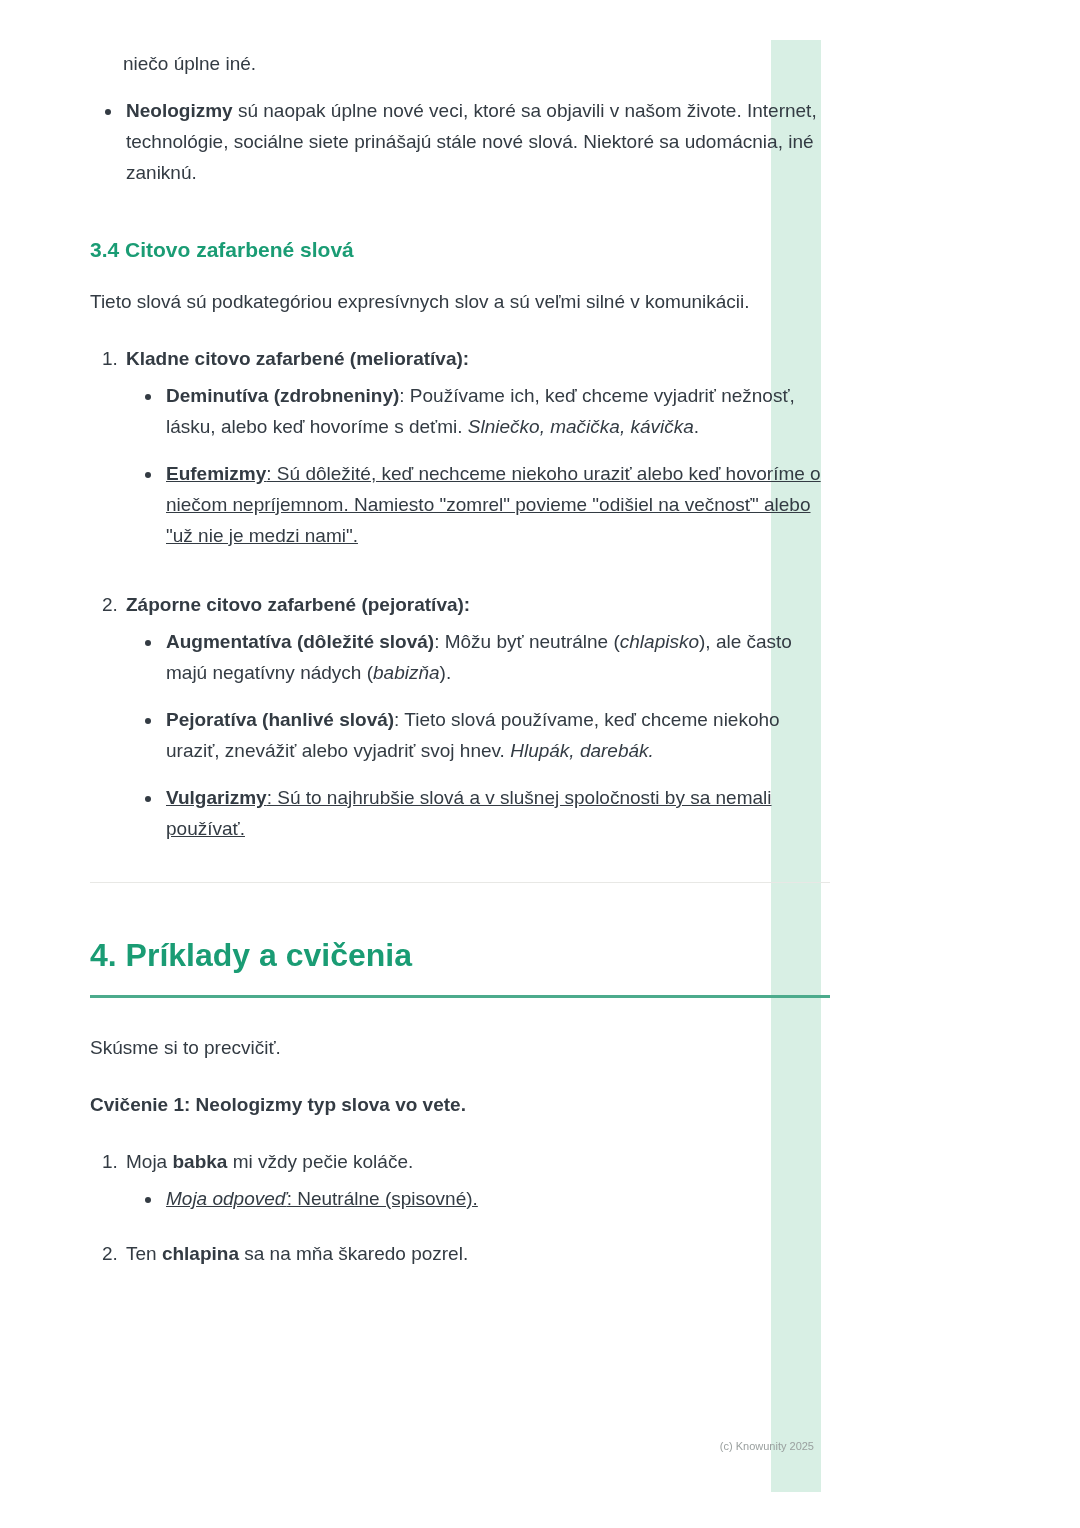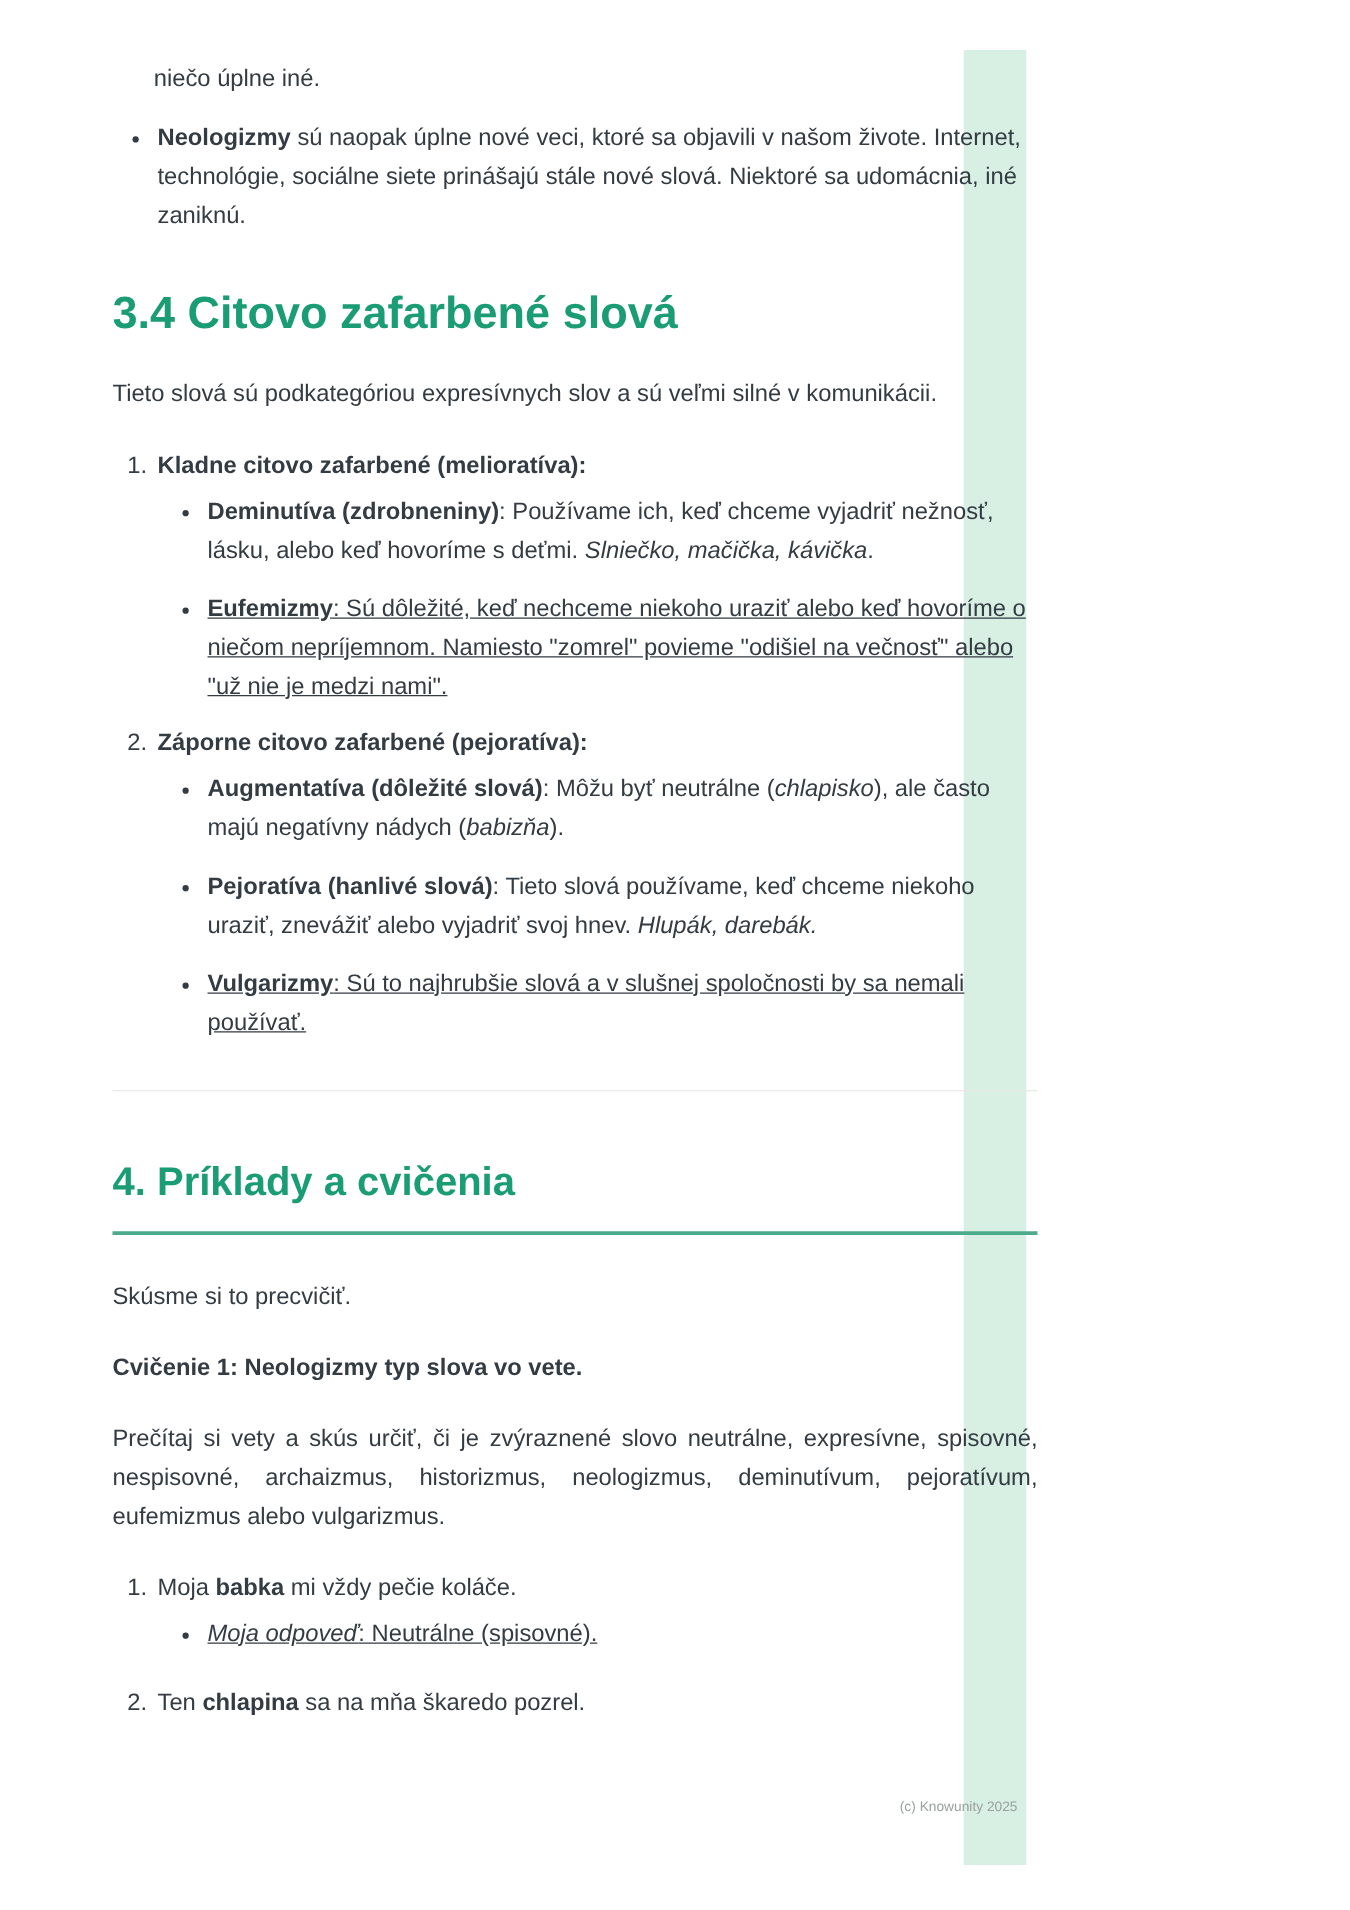"3.4 Citovo zafarbené slová" h3.sec { font-size: 36px -> 21px; margin: 44px 0 32px 0 -> 44px 0 18px 0 }
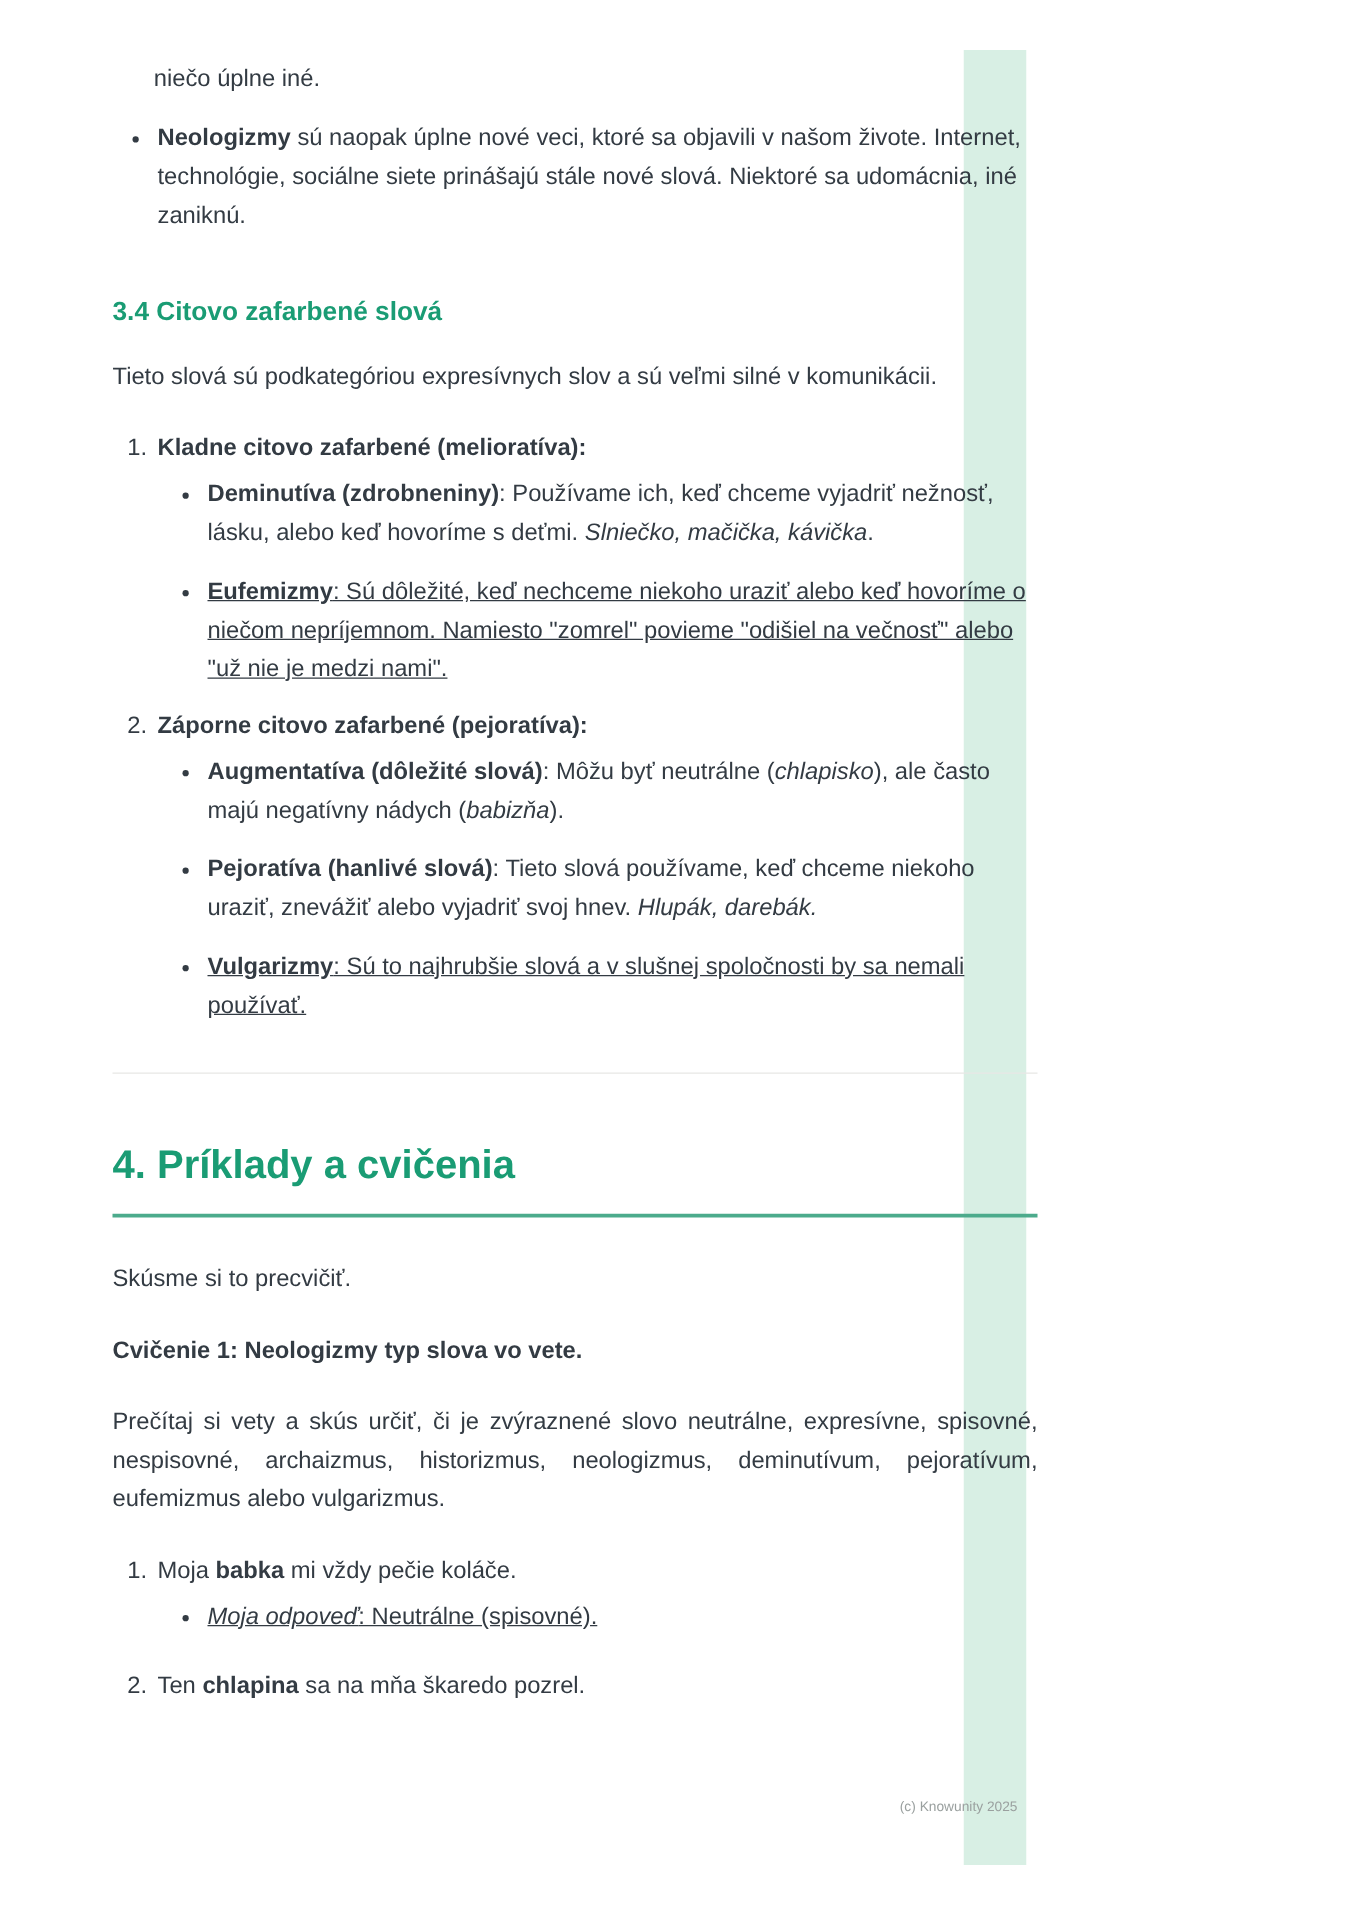"Kladne citovo zafarbené (melioratíva):" ol.num > li { margin-bottom: 14px -> 38px }
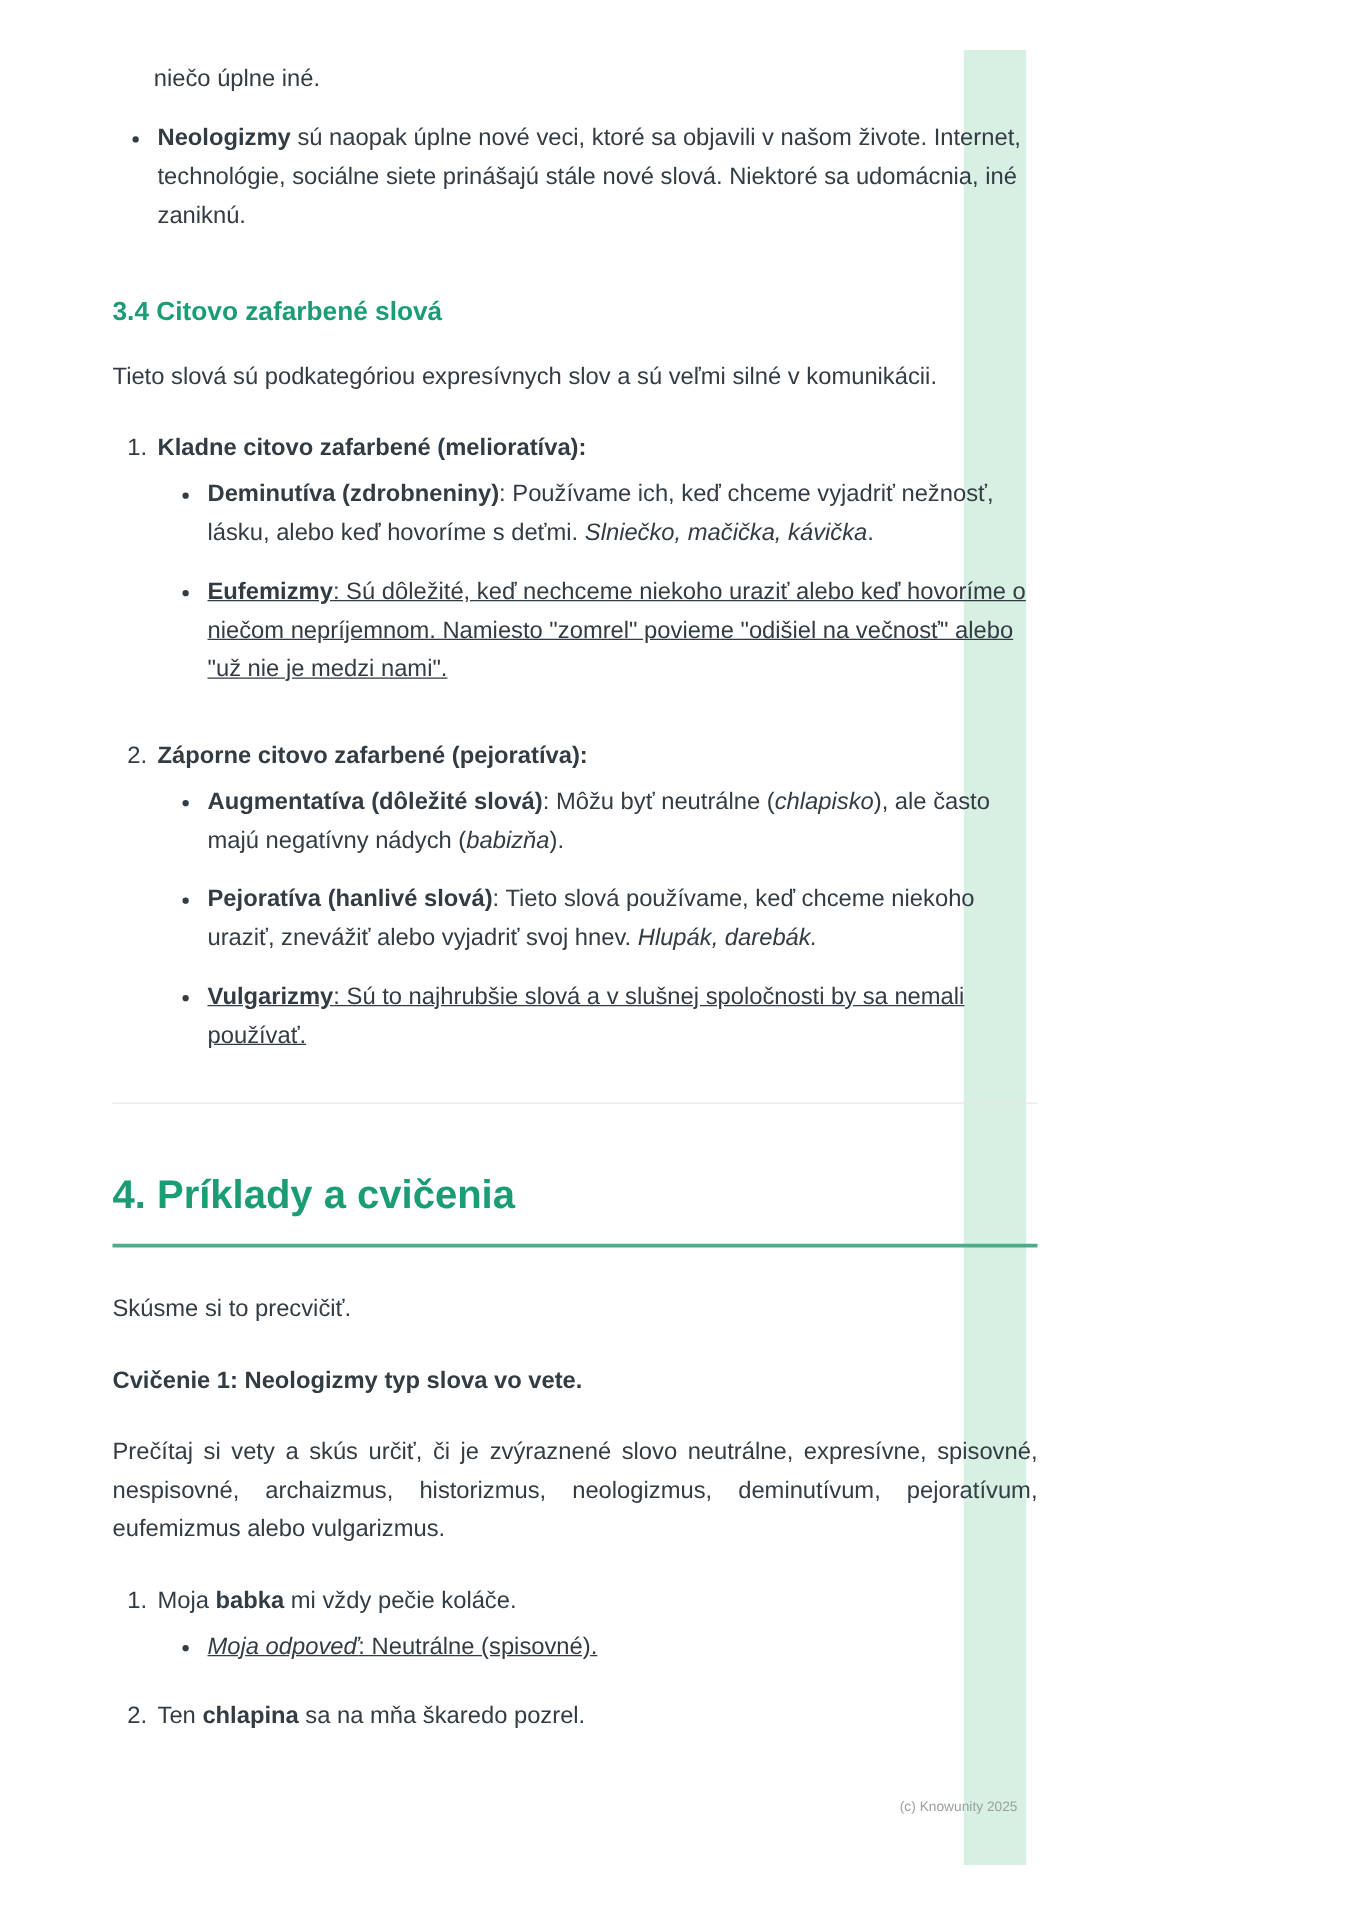"Prečítaj si vety a skús" p.para { html: <p>Prečítaj si vety a skús určiť, či je zvýraznené slovo neutrálne, expresívne, spisovné, nespisovné, archaizmus, historizmus, neologizmus, deminutívum, pejoratívum, eufemizmus alebo vulgarizmus.</p> -> none }
